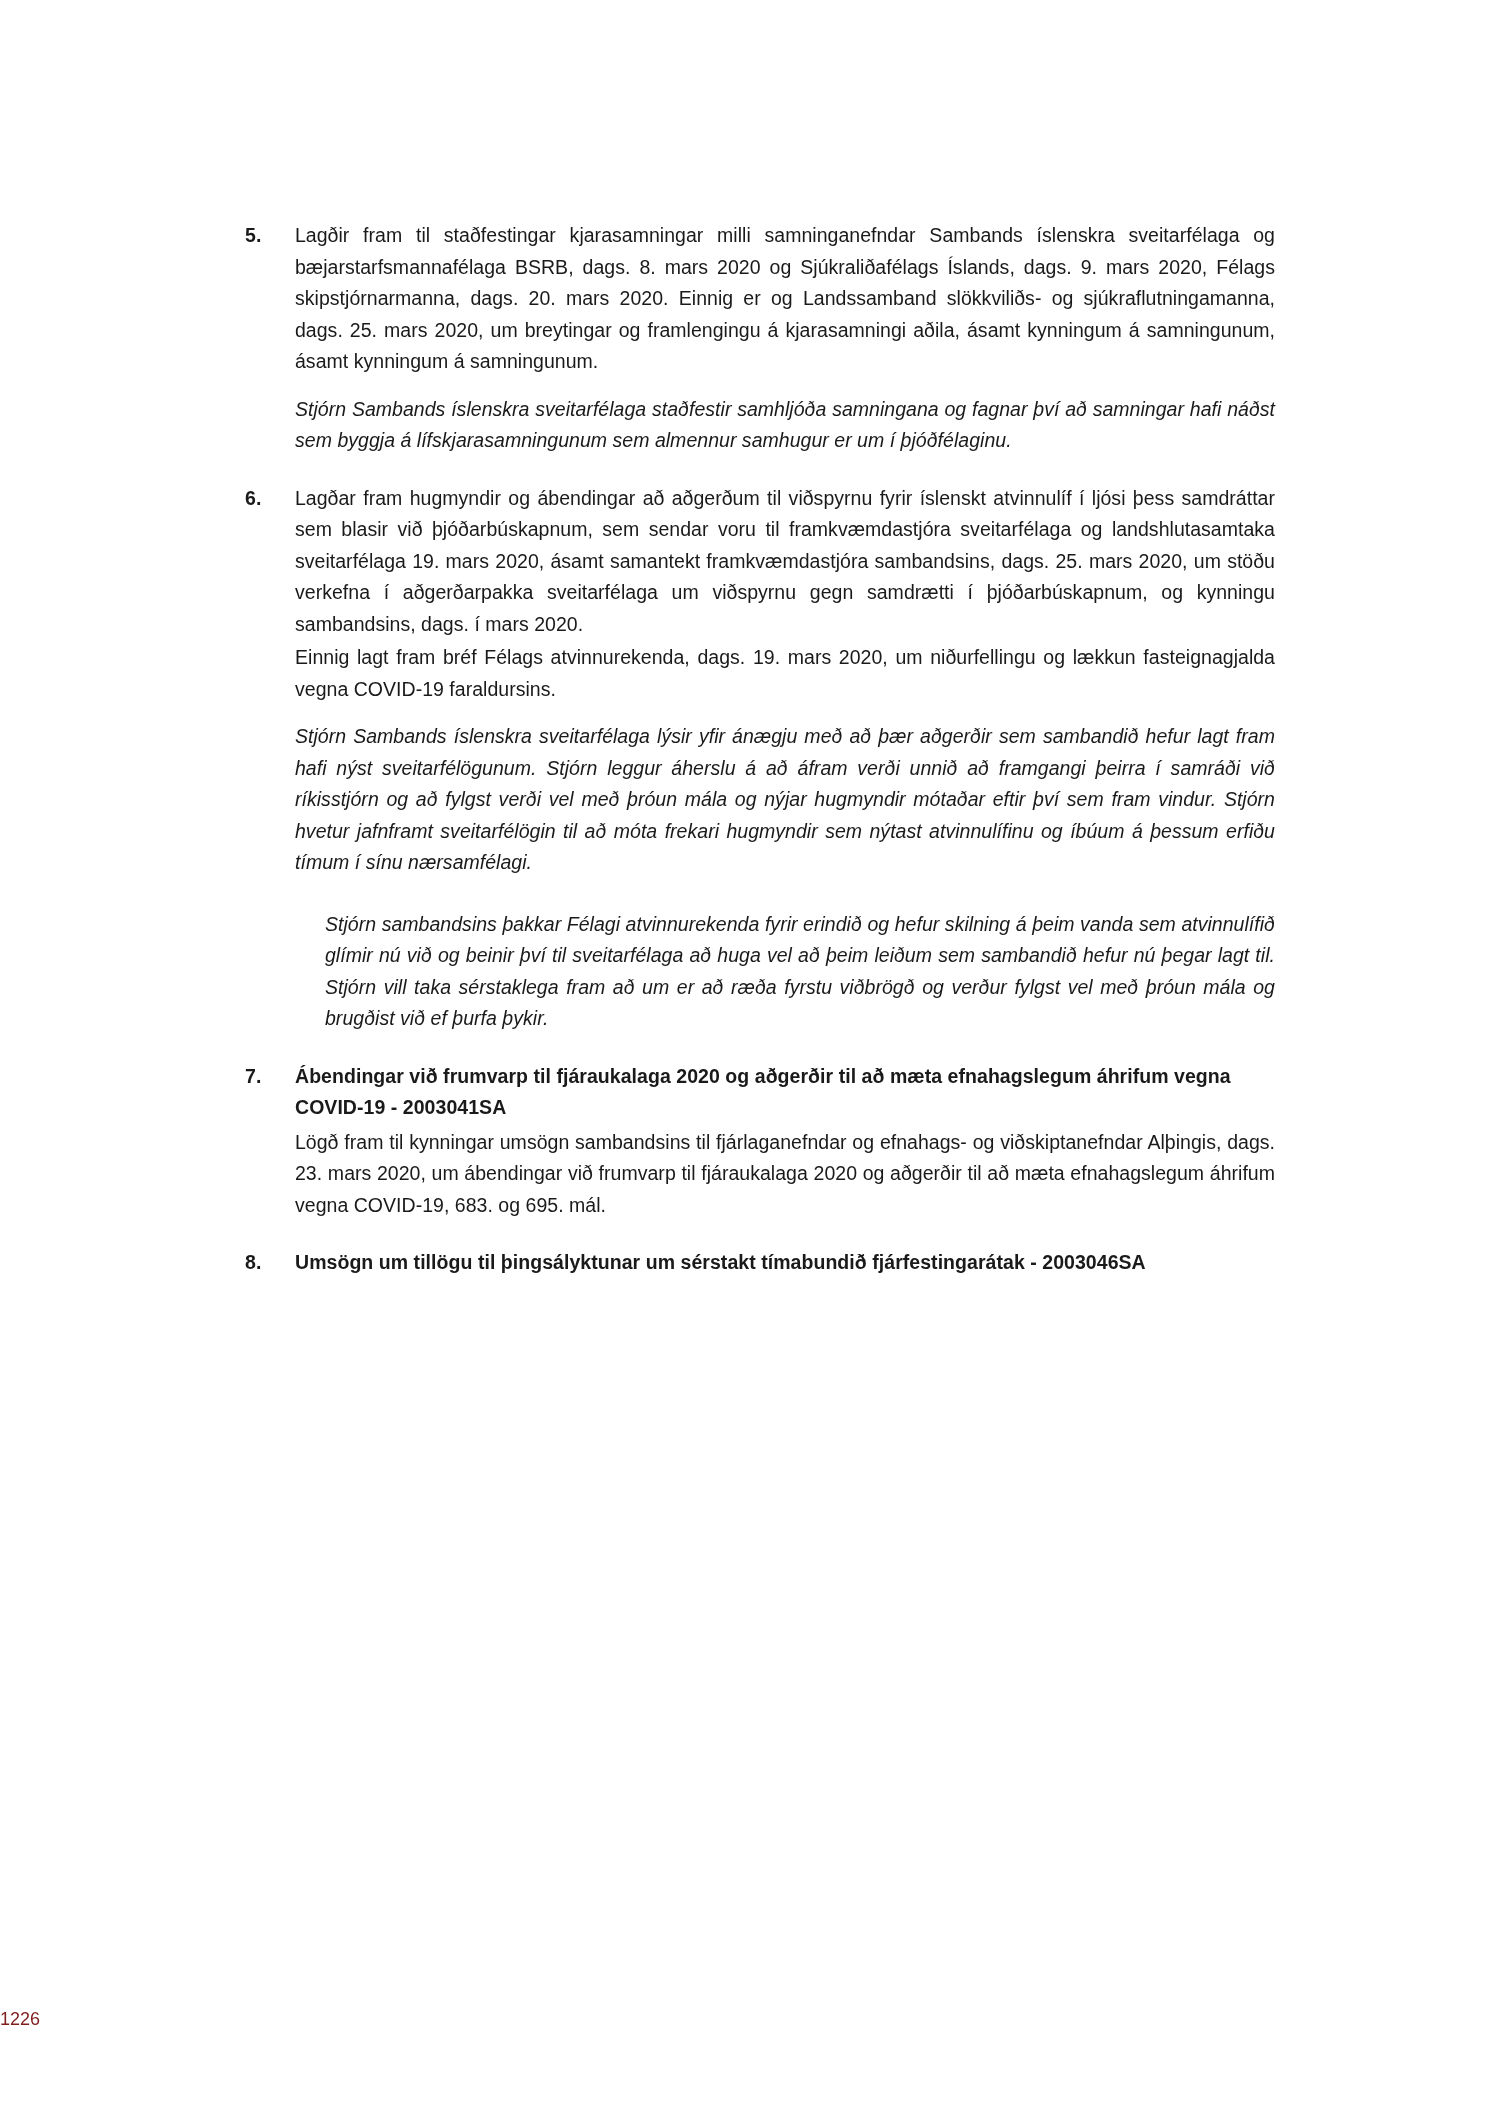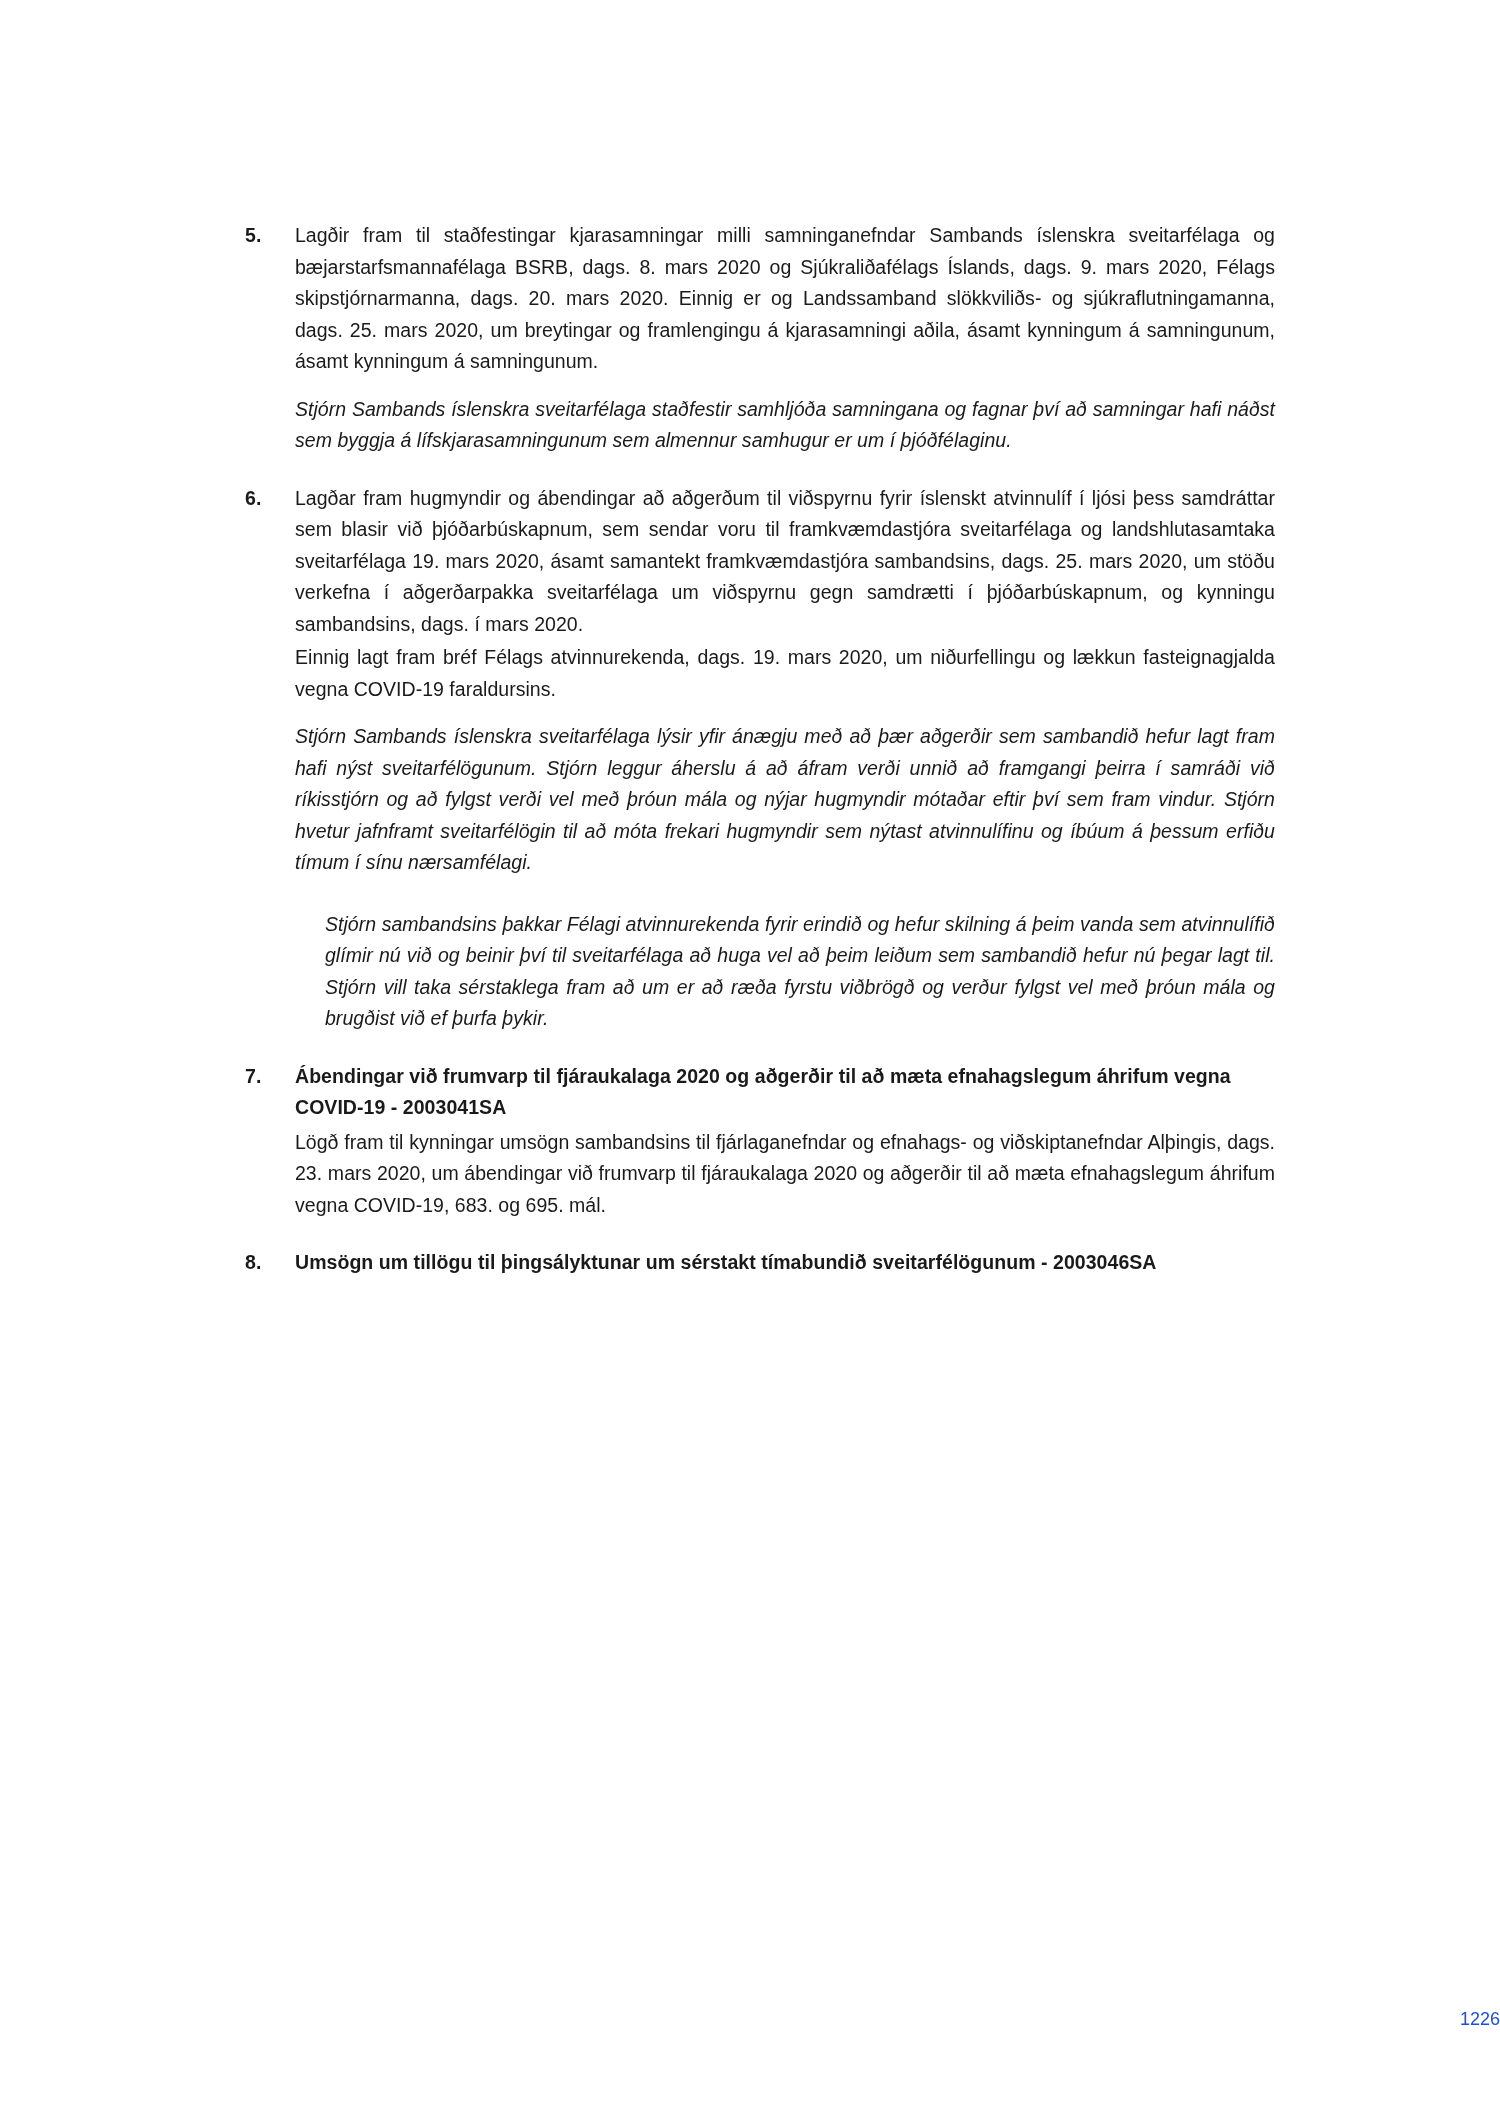"Umsögn um tillögu til þingsályktunar" p.item-title { text: sveitarfélögunum -> fjárfestingarátak }
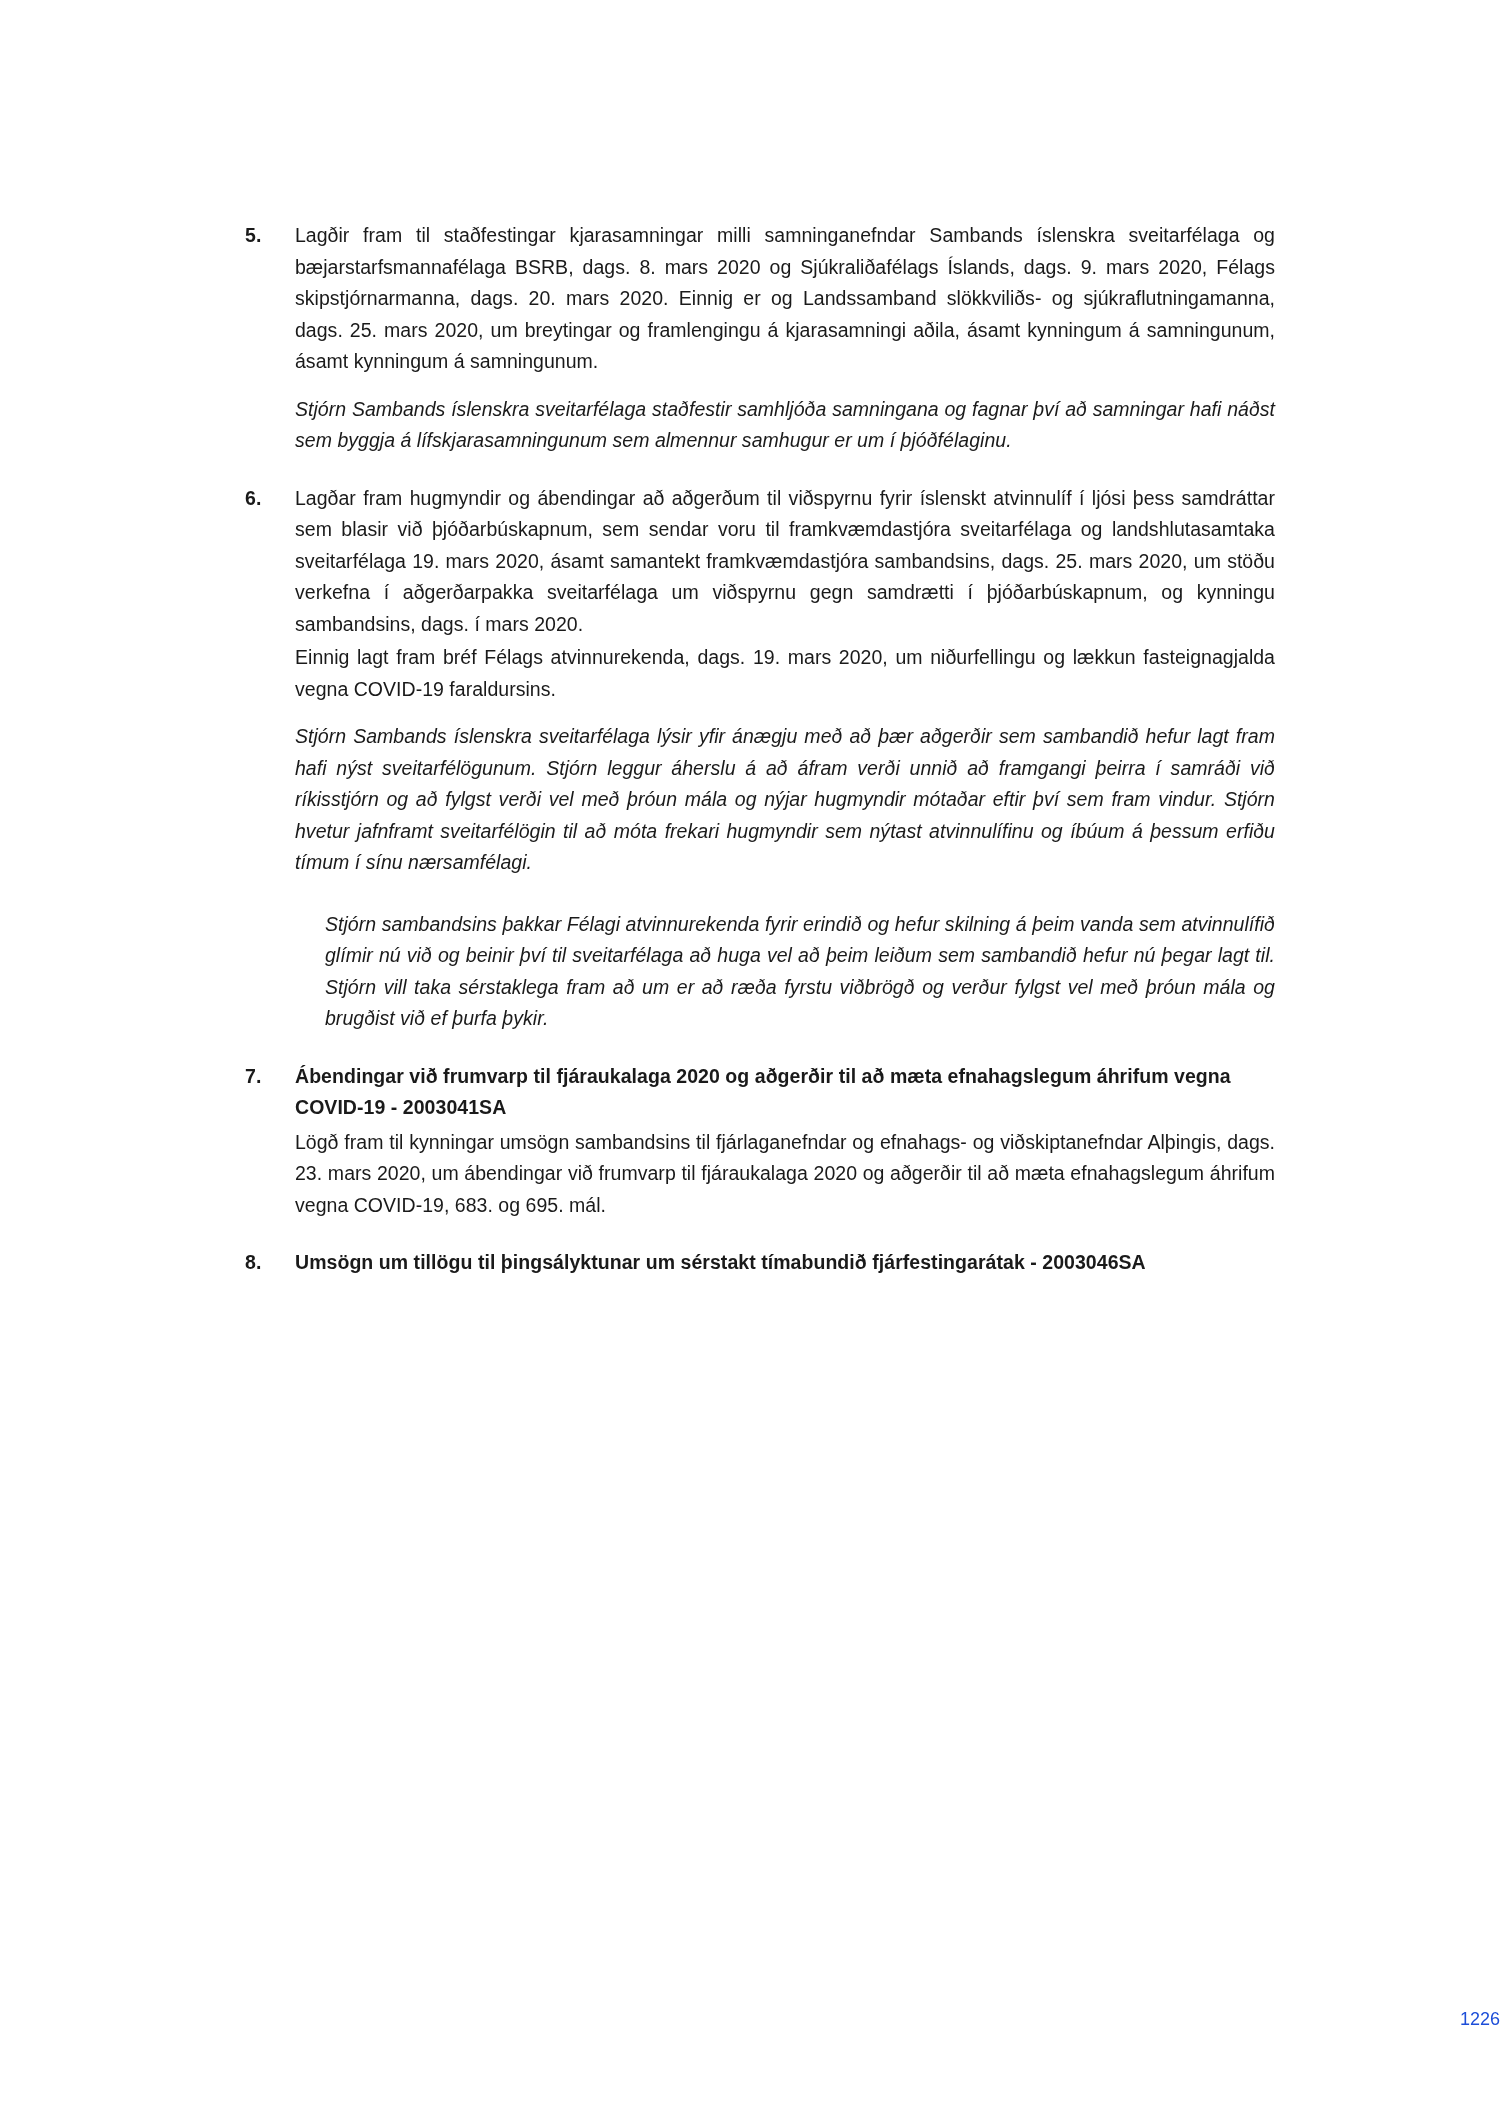"1226" .footer { color: #1d4ed8 -> #7f1d1d; text-align: right -> left }
